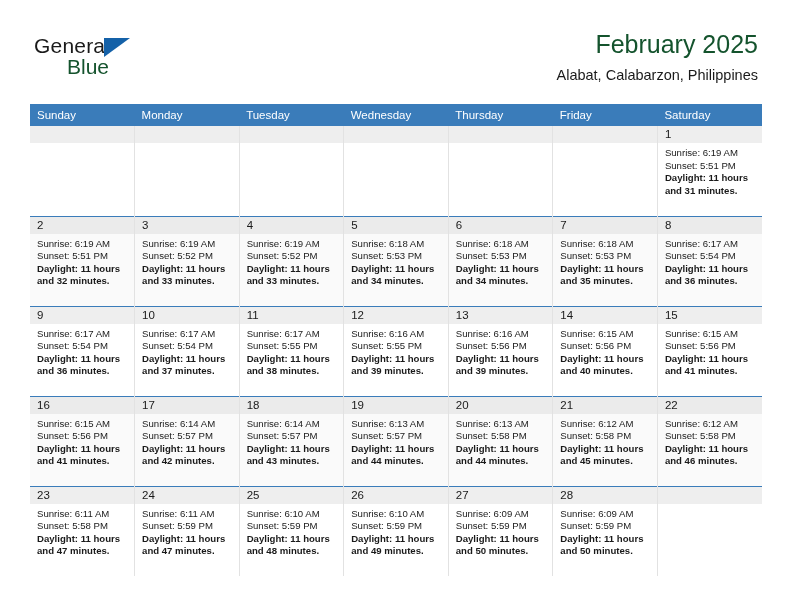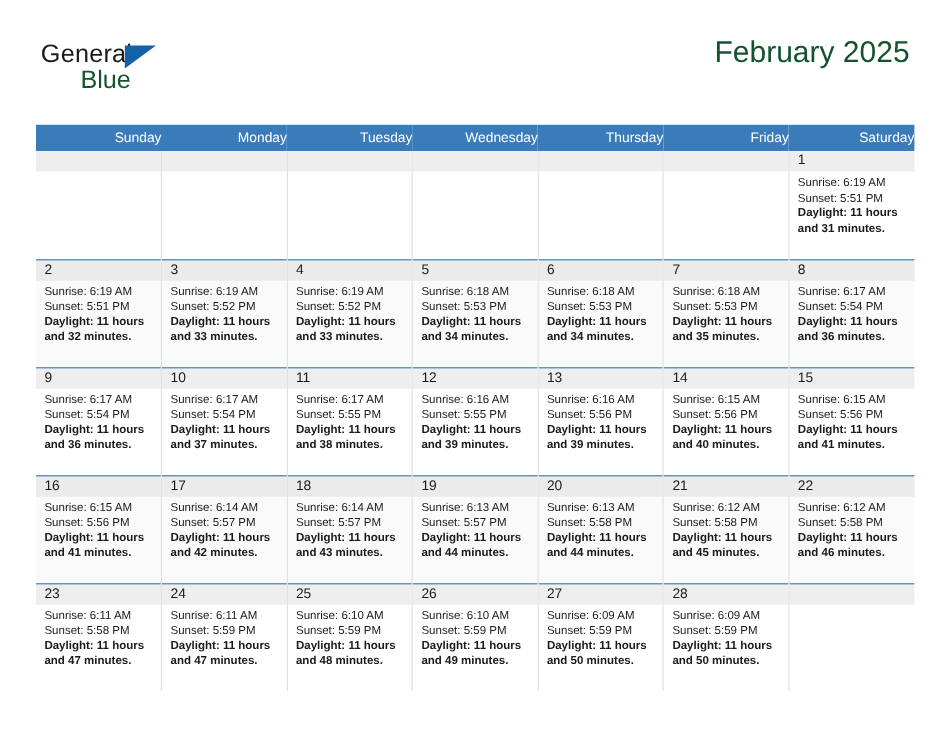"Alabat, Calabarzon, Philippines" div.cal-subtitle { html: none -> <div>Alabat, Calabarzon, Philippines</div> }
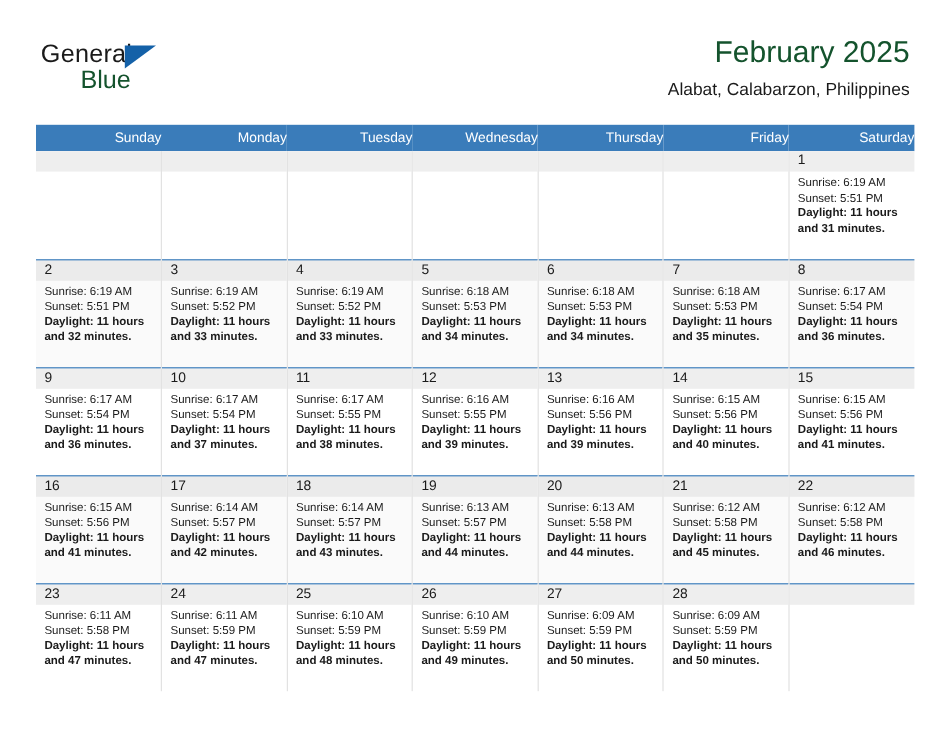"Sunday" .calendar thead th { text-align: right -> left }
